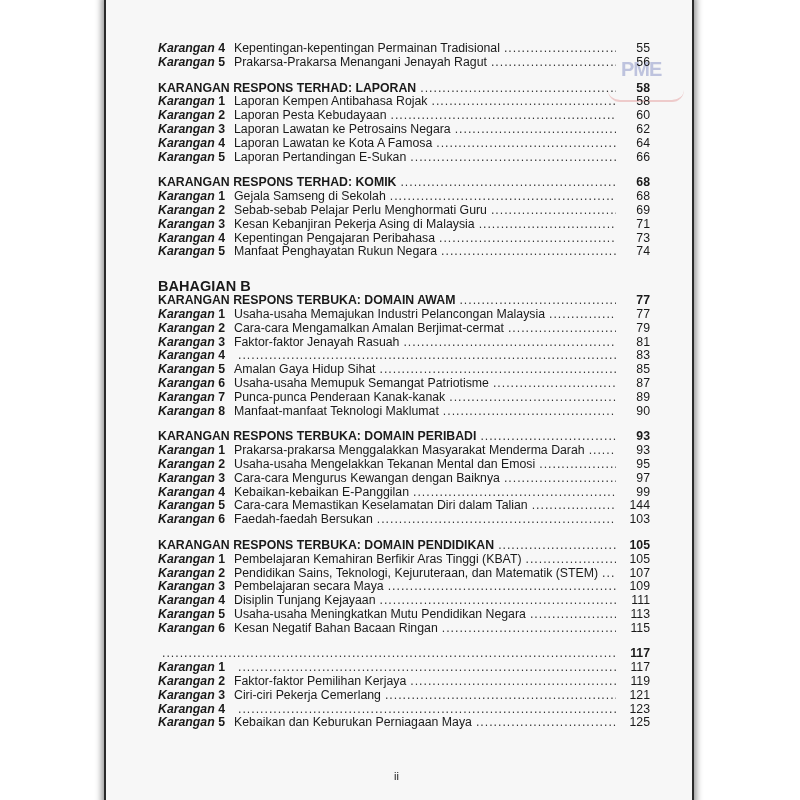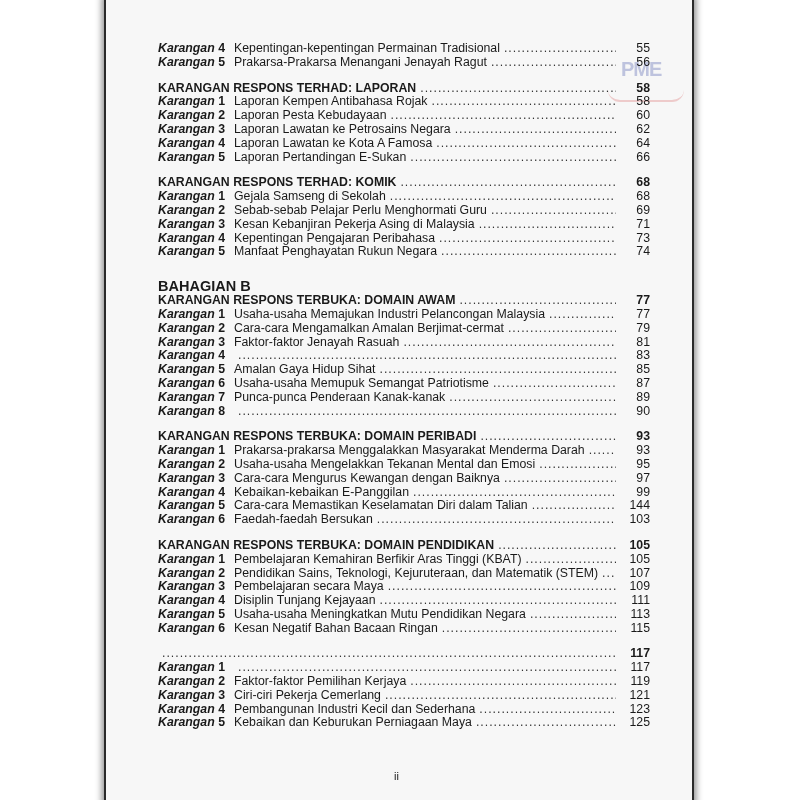"Manfaat-manfaat Teknologi Maklumat" span.title { html: none -> <span>Manfaat-manfaat Teknologi Maklumat</span> }
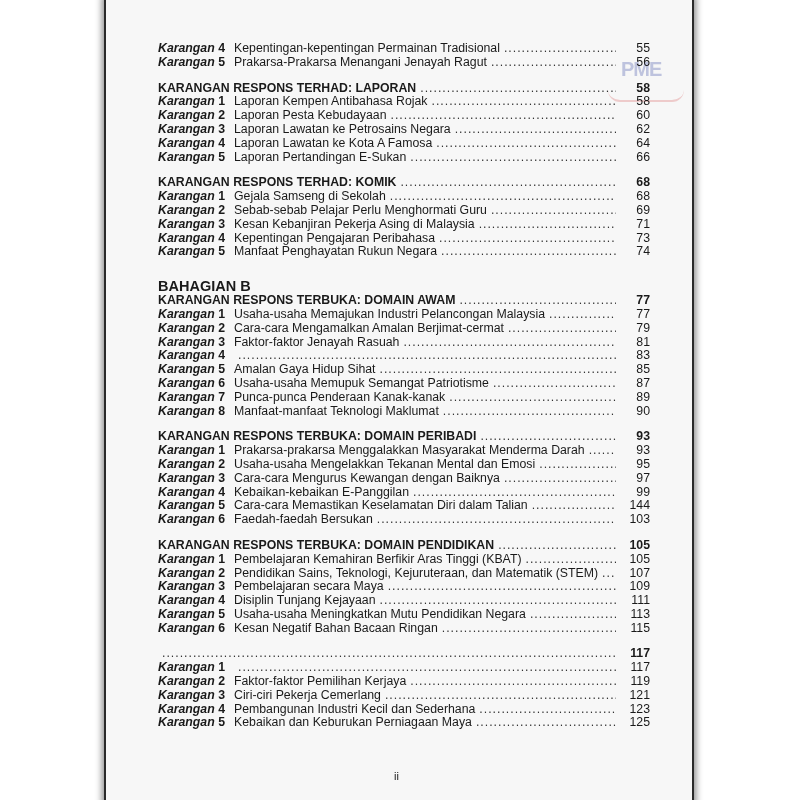"Pembangunan Industri Kecil dan Sederhana" span.title { html: <span>Pembangunan Industri Kecil dan Sederhana</span> -> none }
